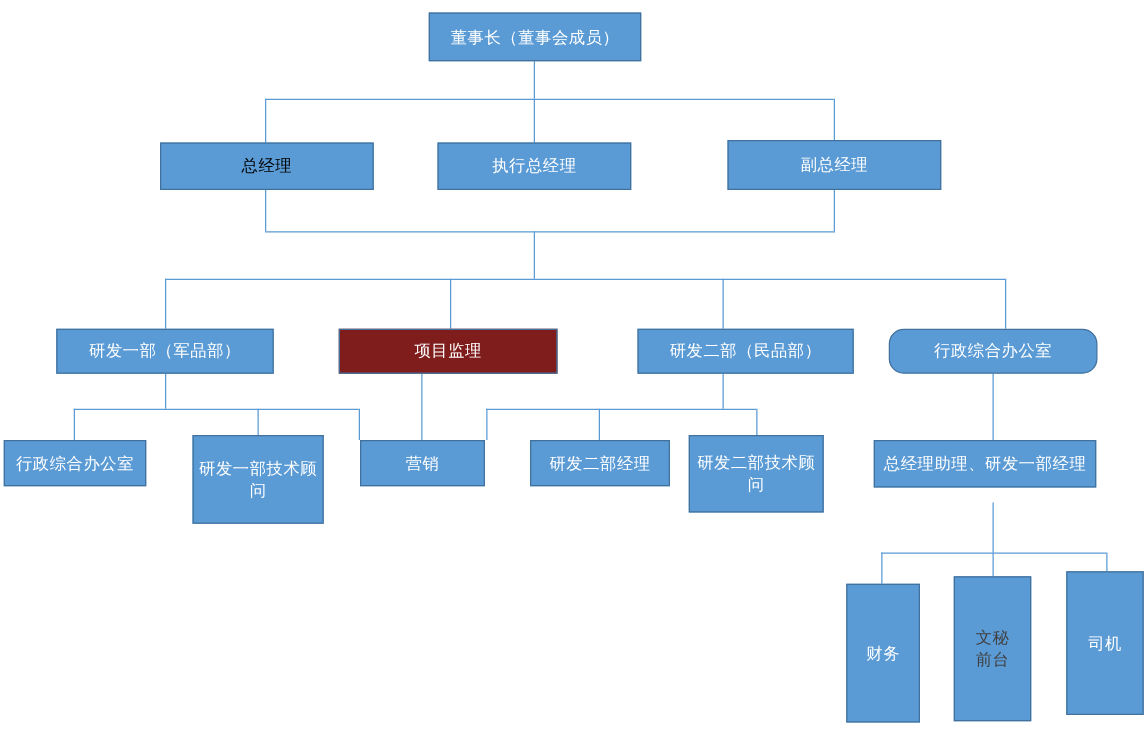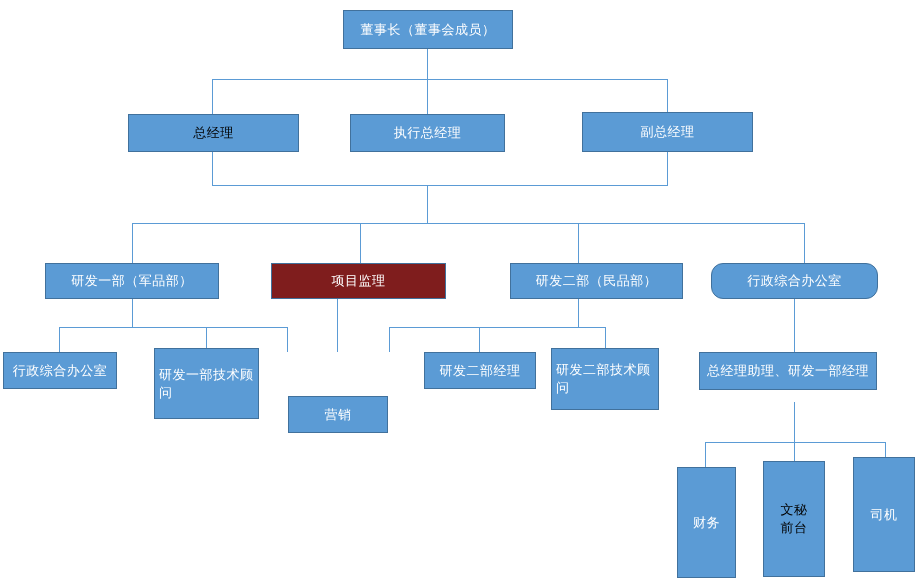"董事长（董事会成员）" .node { text-align: left -> center }
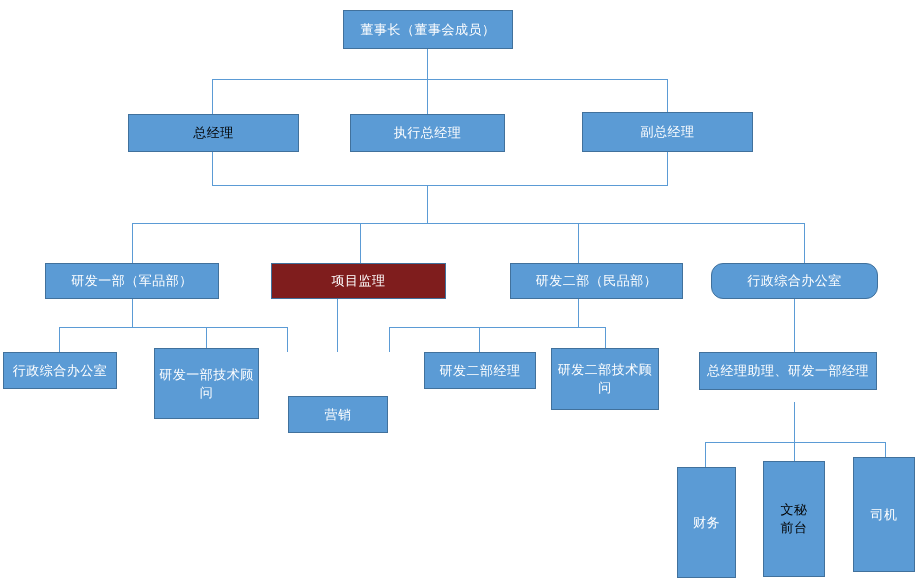"营销" div.node { margin-top: 44px -> none }
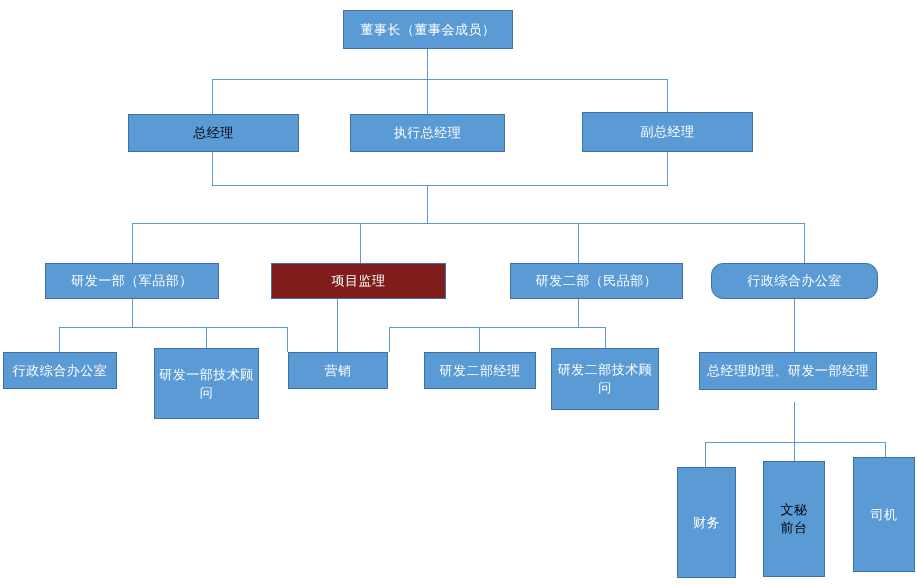"文秘" div.node { color: #000000 -> #404040 }
